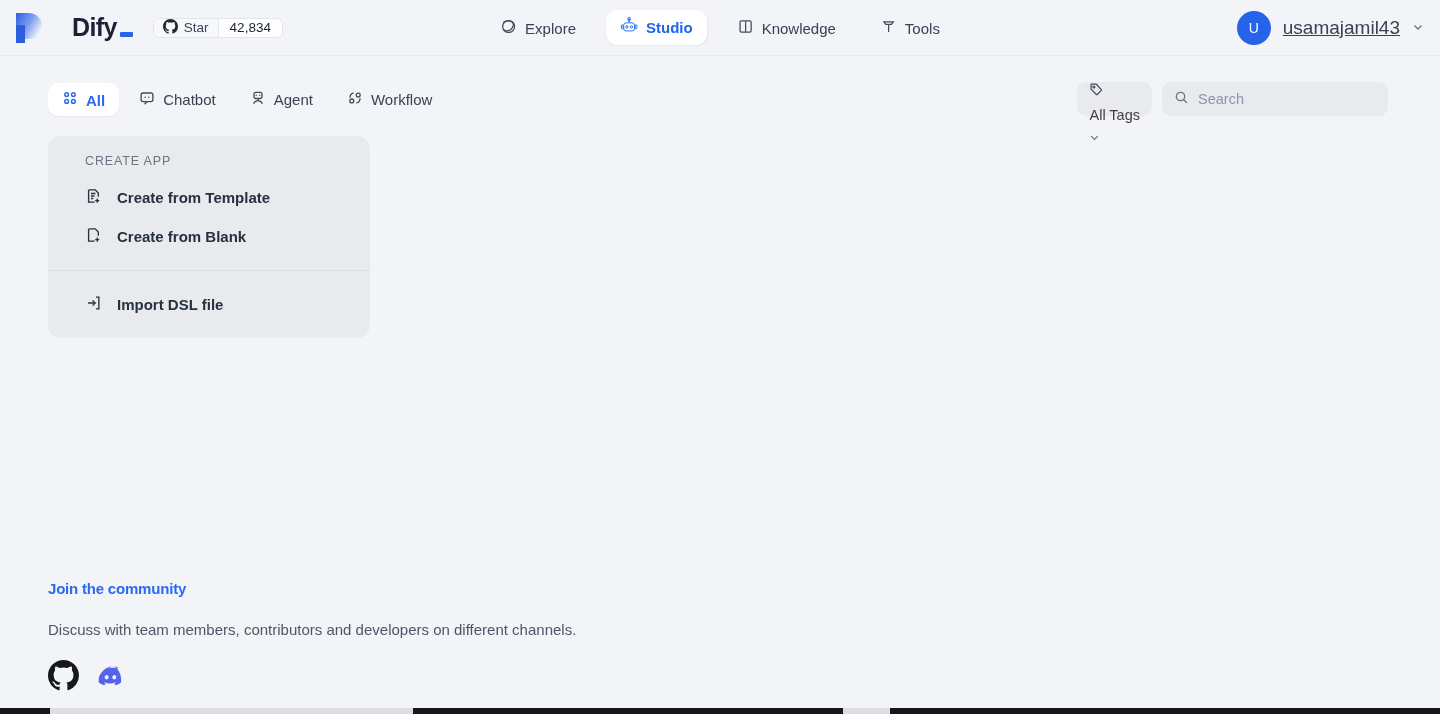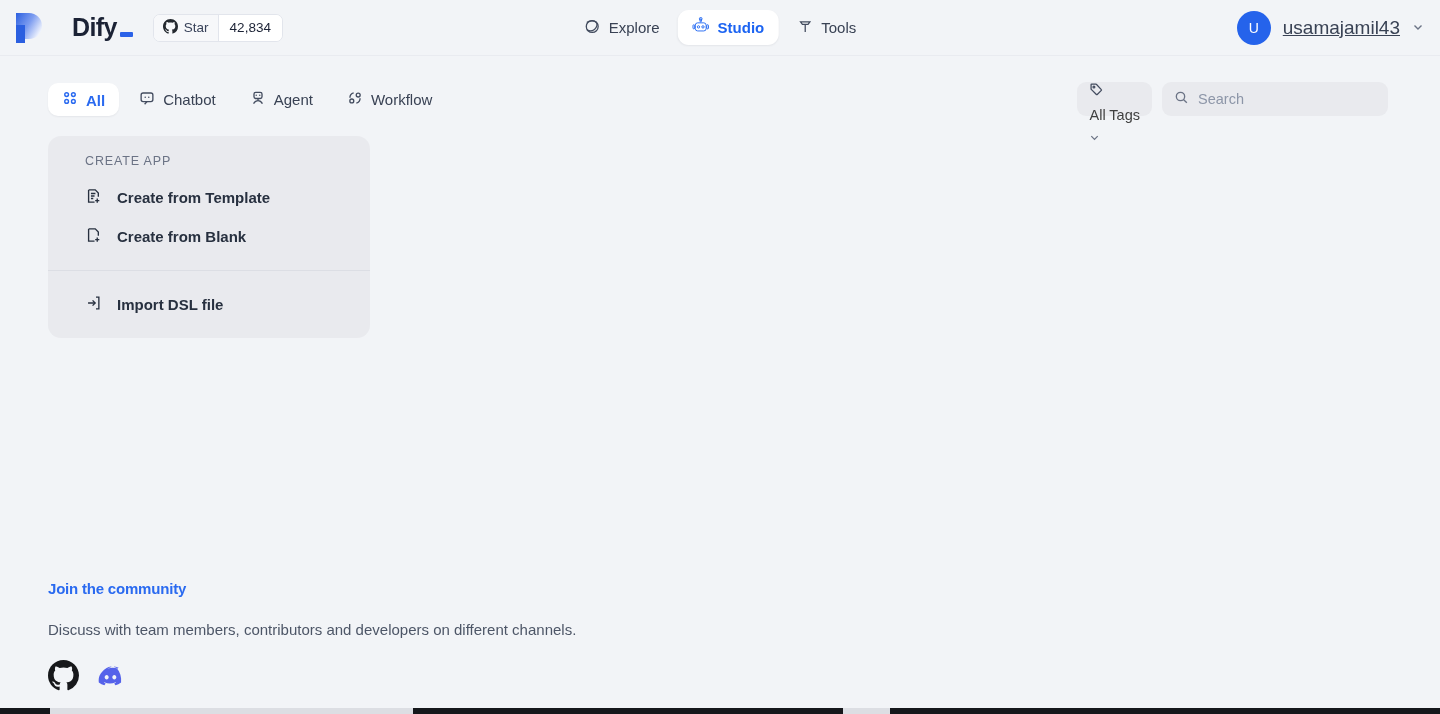"Star" .star-badge { height: 28px -> 20px }
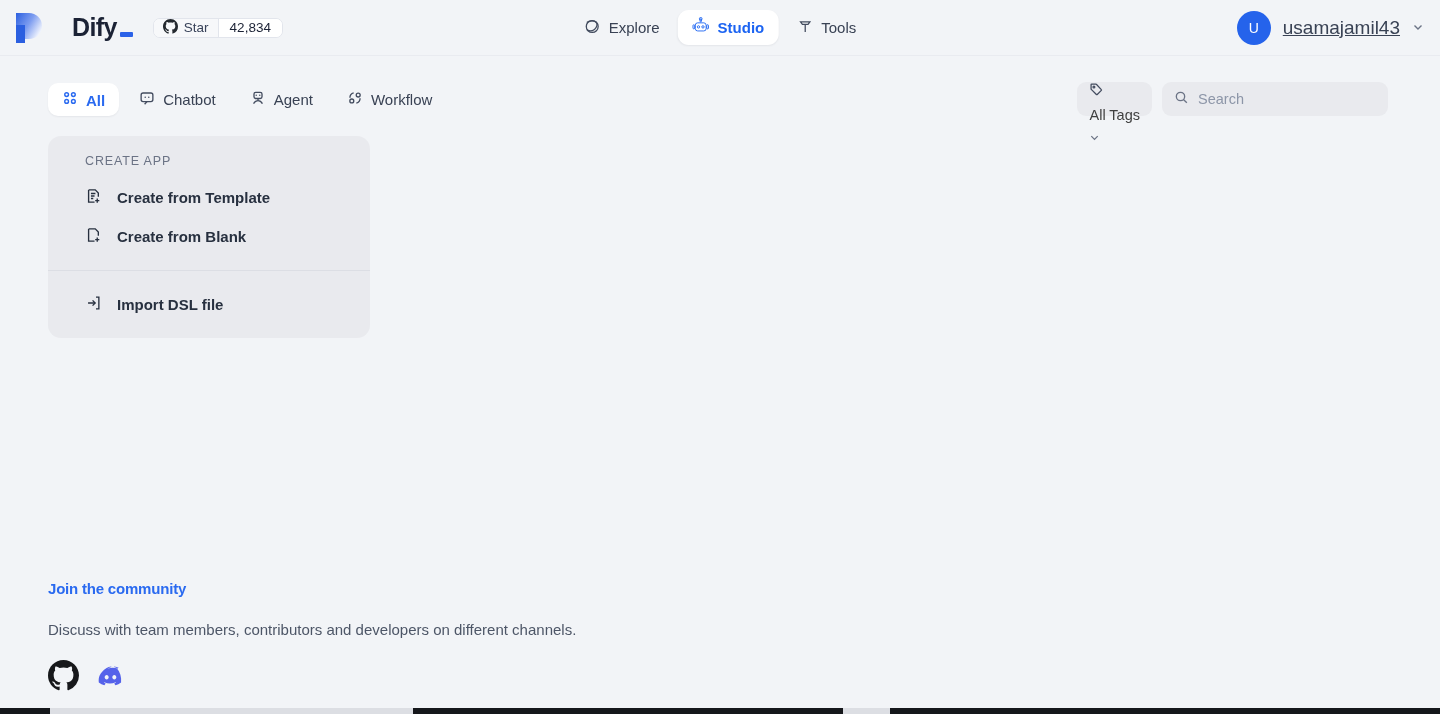"Explore" .nav { align-items: center -> flex-end; gap: 4px -> 16px }
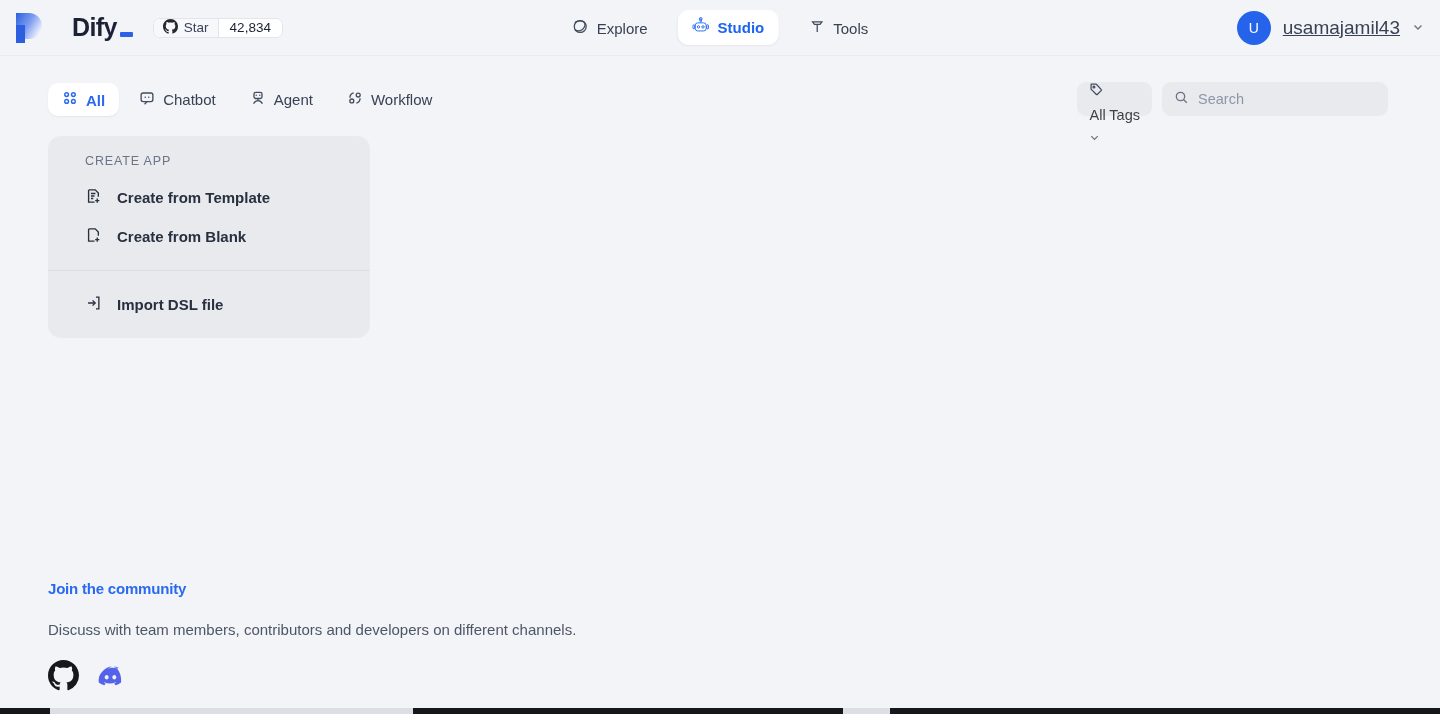"Knowledge" div.nav-item { html: none -> <div> <span> <svg> <rect></rect> <path></path> </svg> </span> <span>Knowledge</span> </div> }
